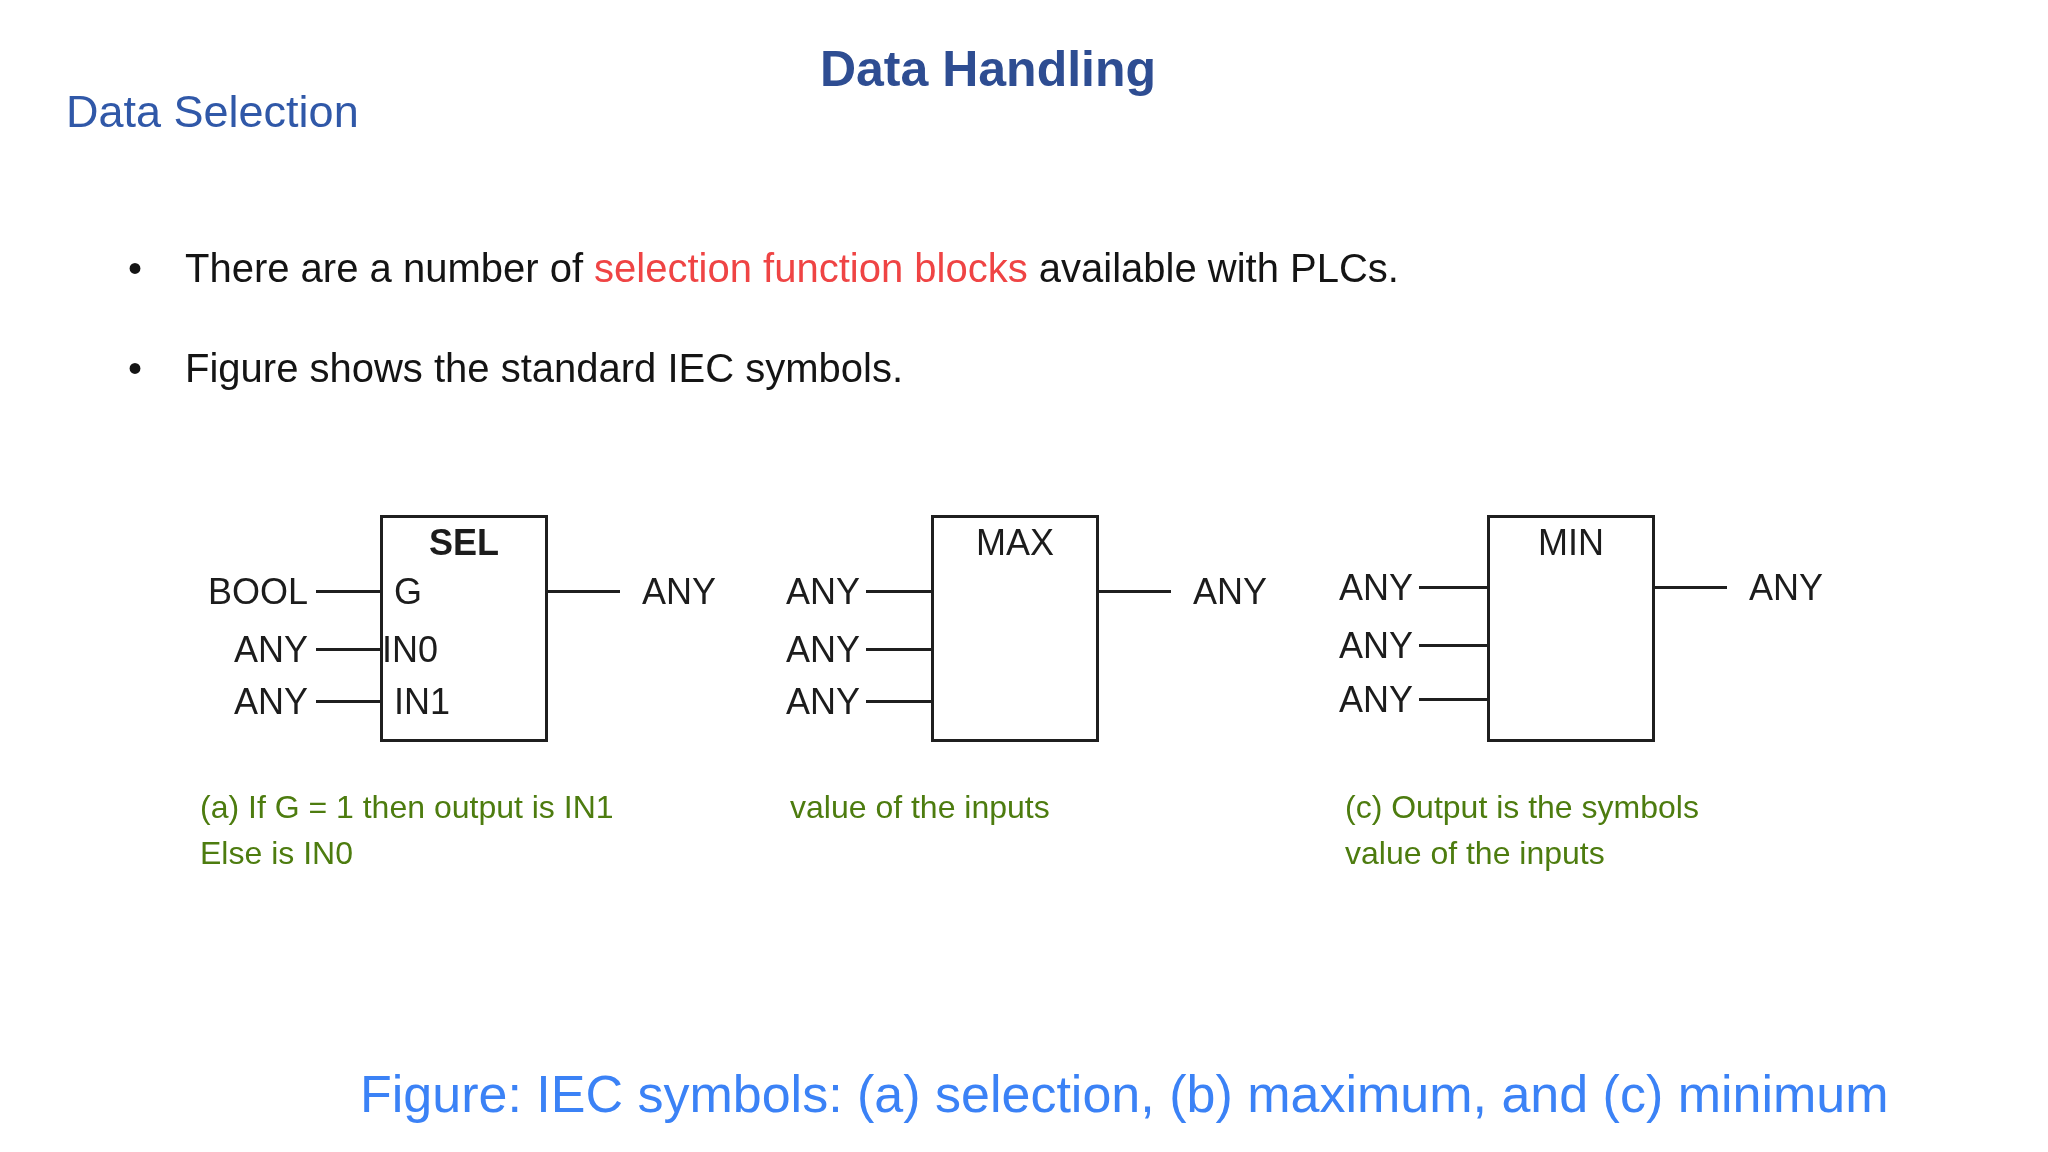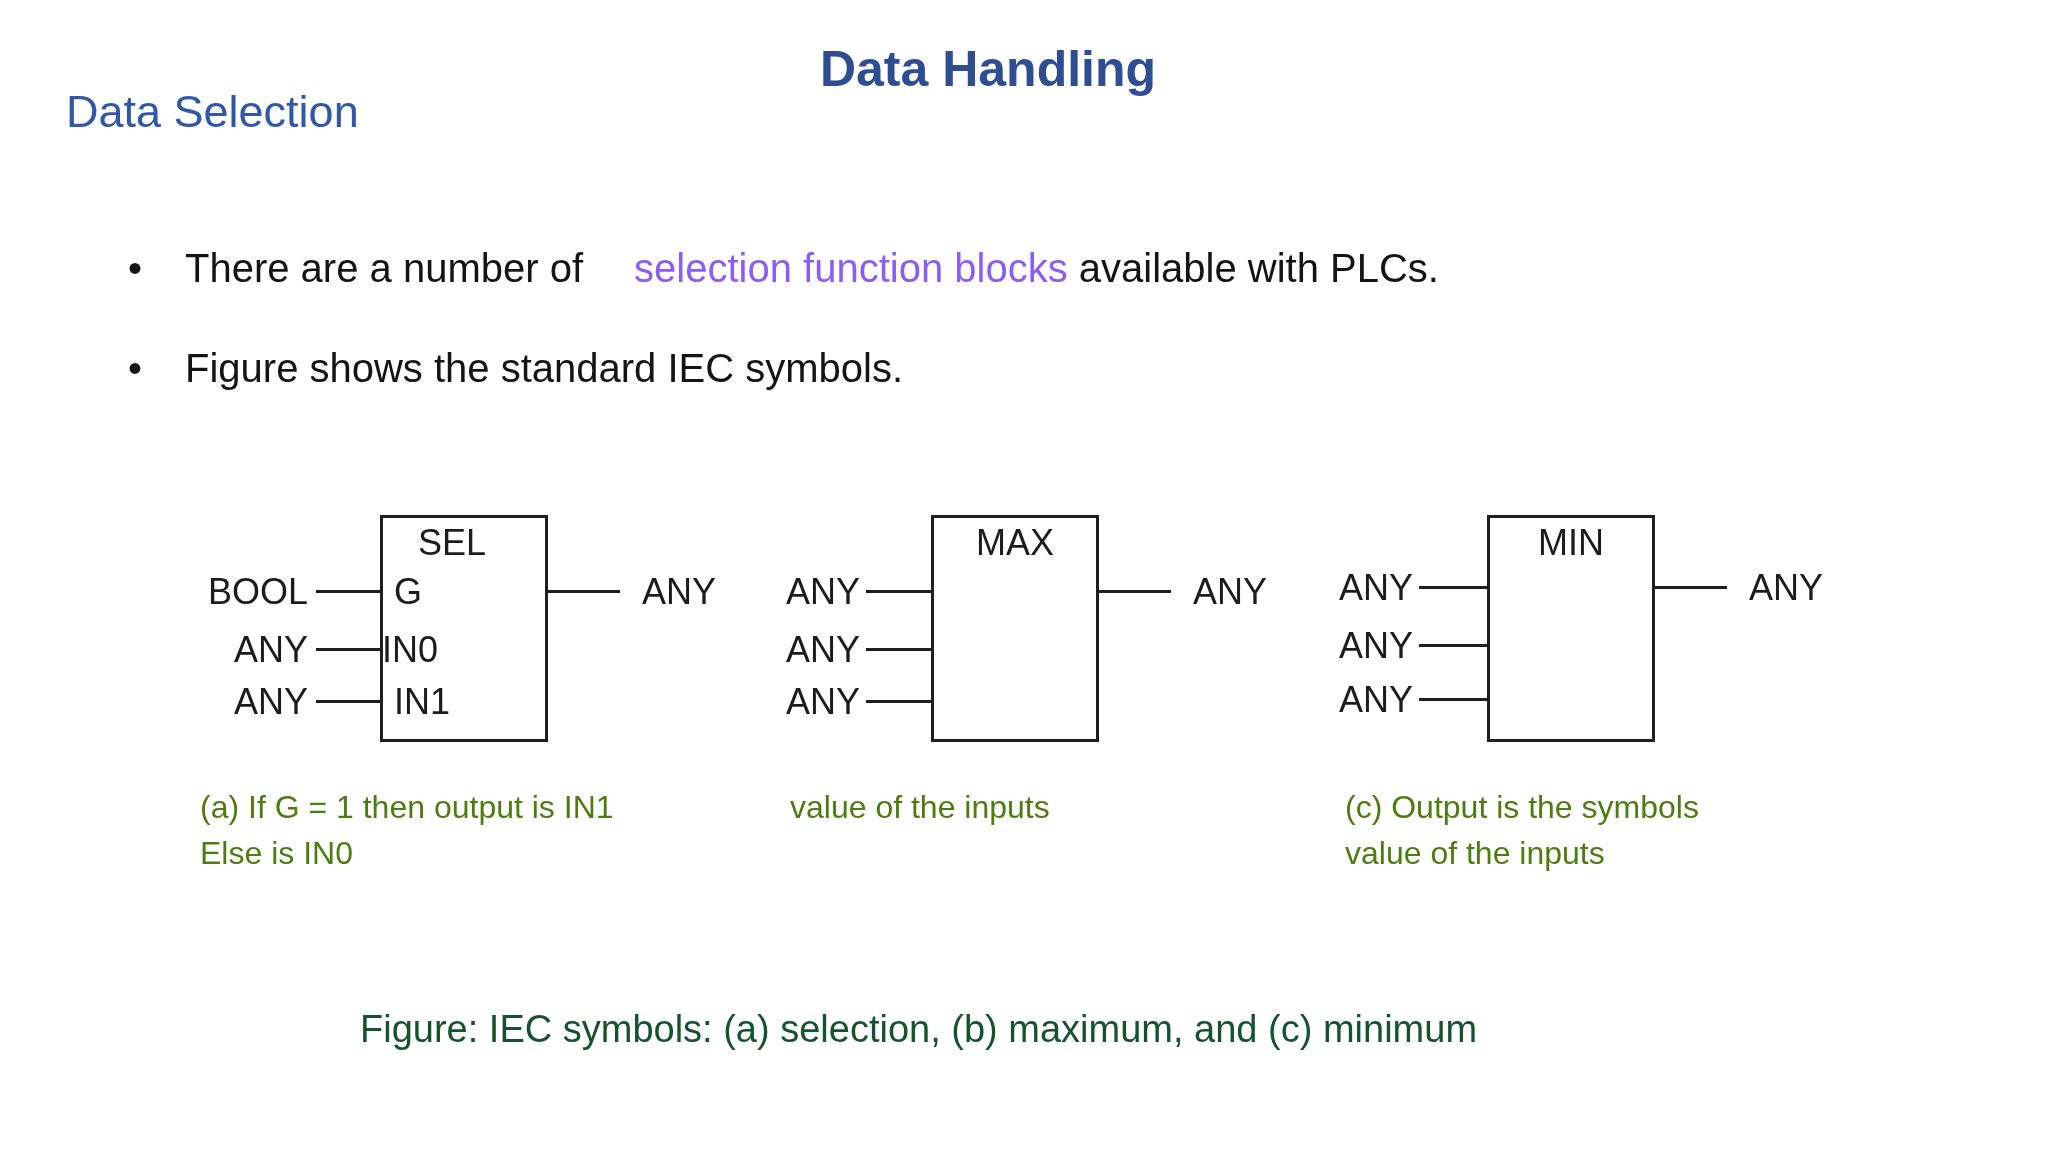"selection function blocks" .hl { color: #8b5cf6 -> #ef4444; margin-left: 40px -> none }
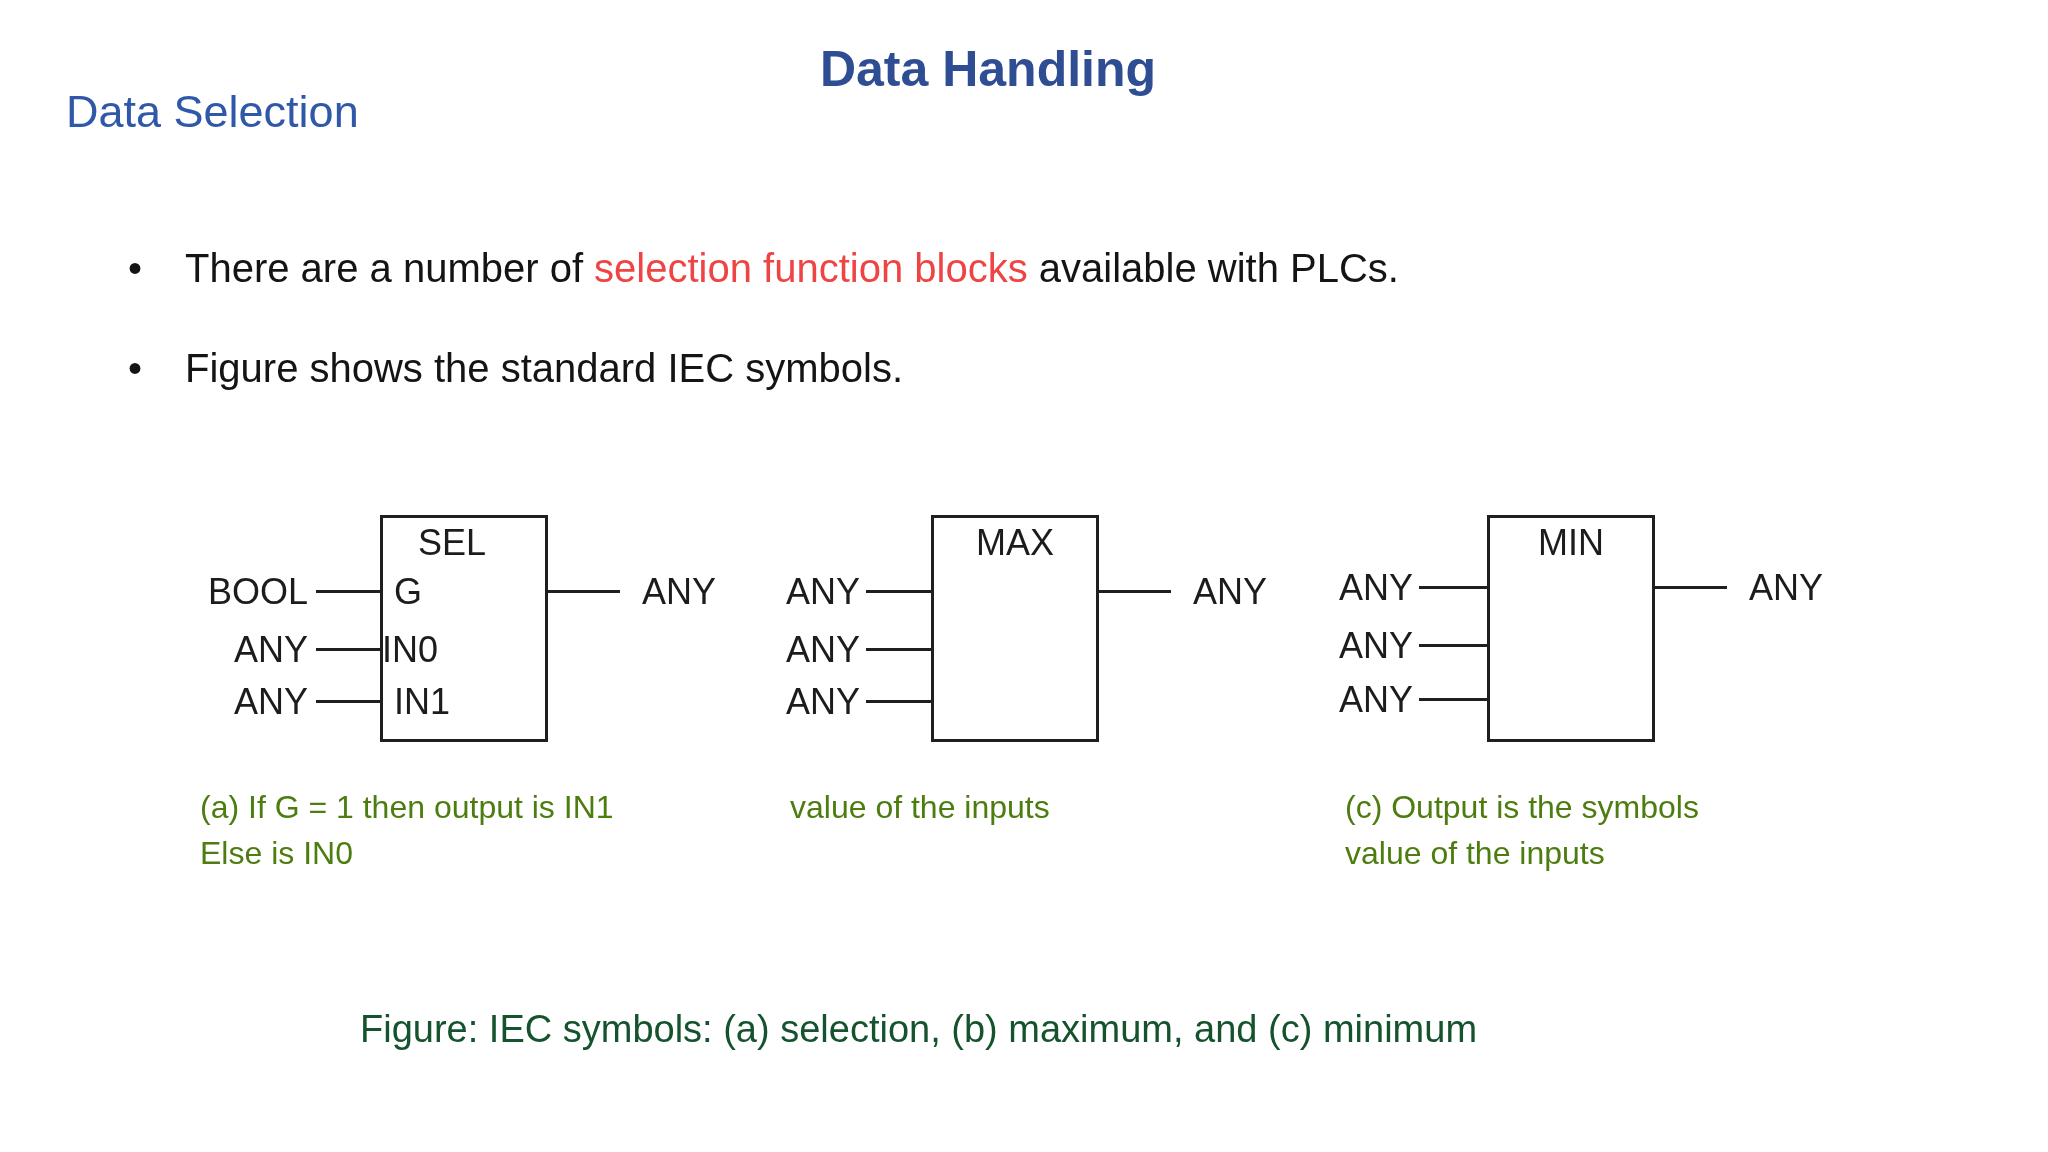"SEL" div.abs { font-weight: none -> bold; left: 368px -> 380px }
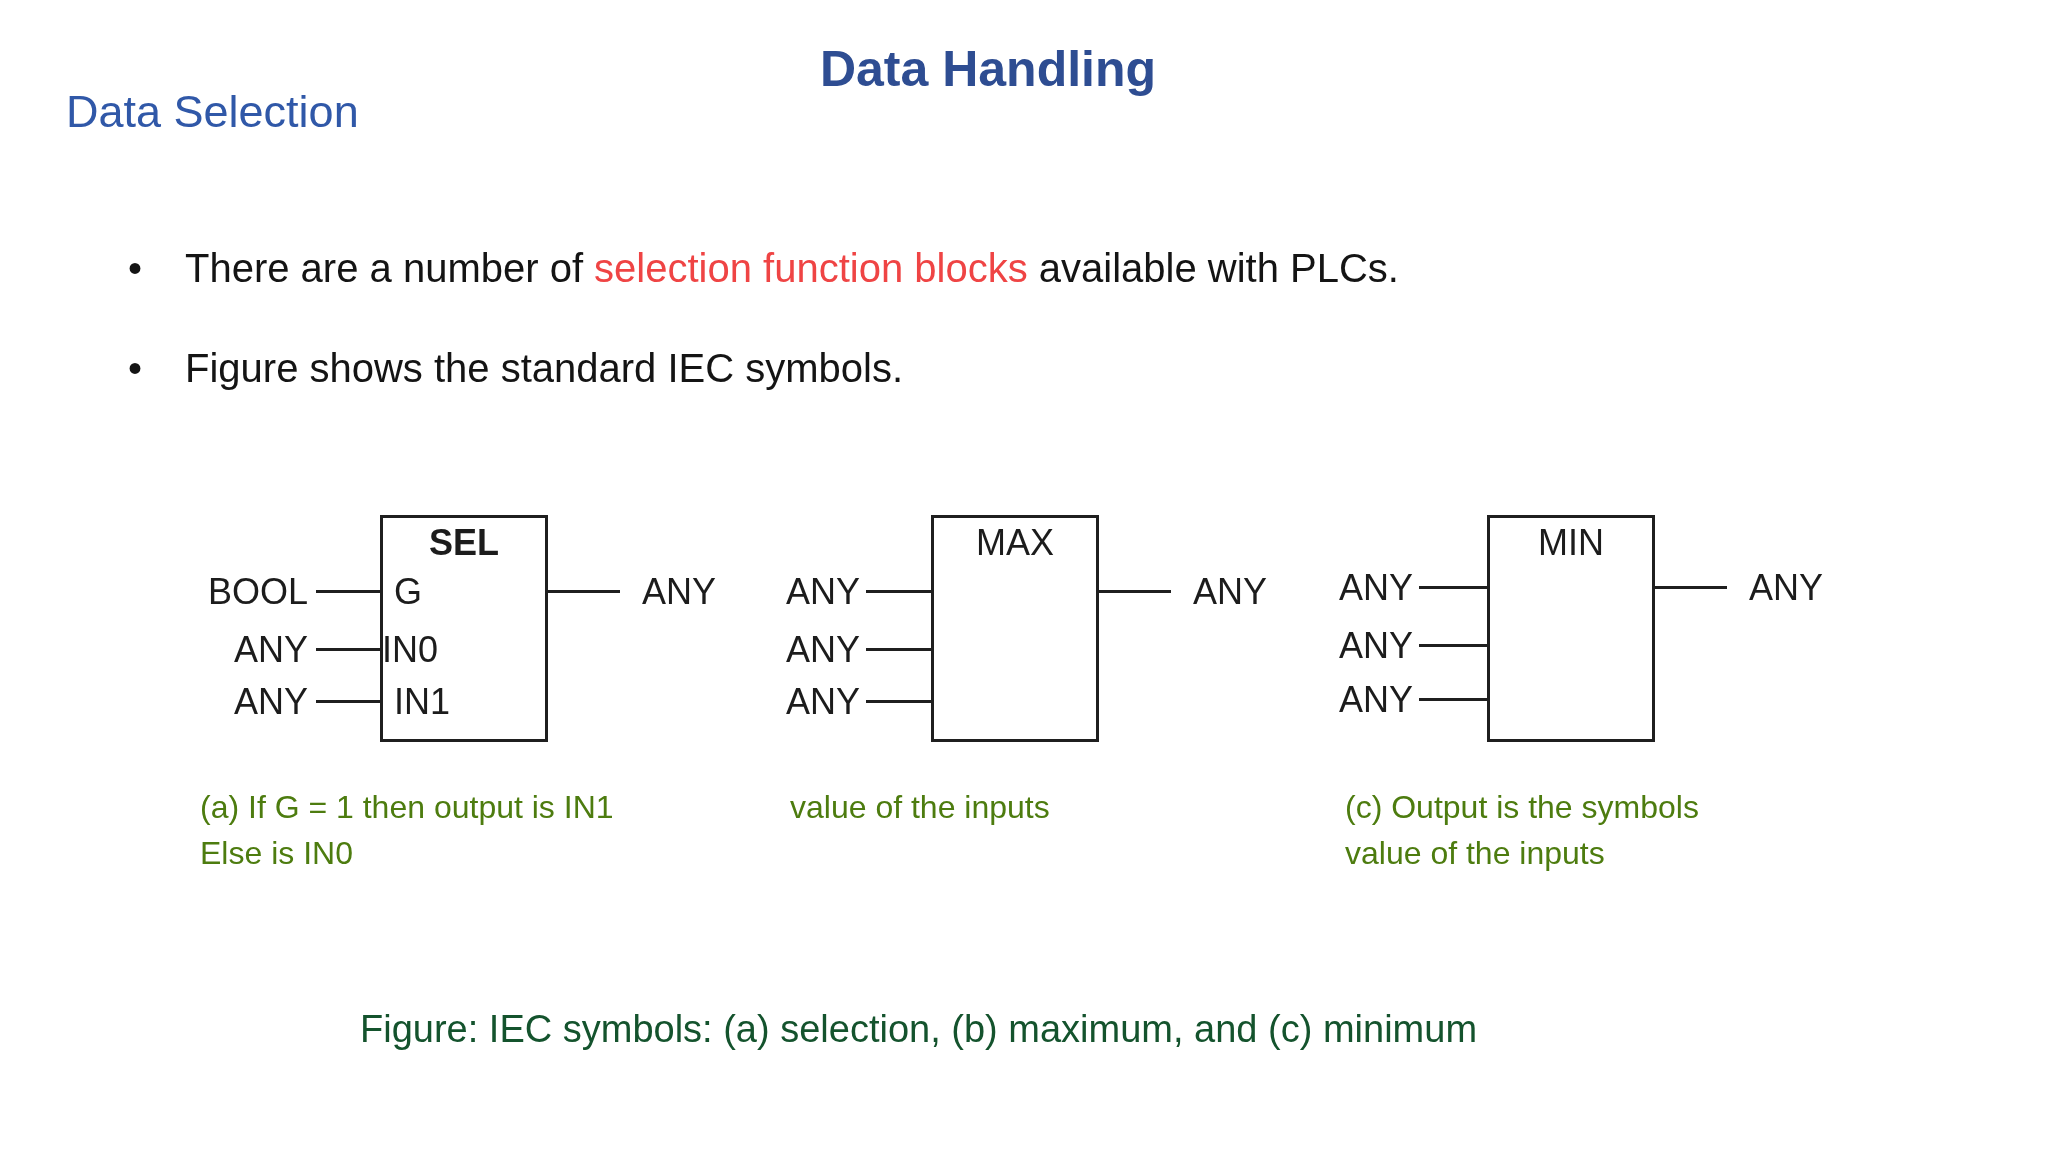"Figure: IEC symbols: (a) selection," .figure-caption { color: #14532d -> #3b82f6; font-size: 38px -> 52px; top: 1008px -> 1064px }
